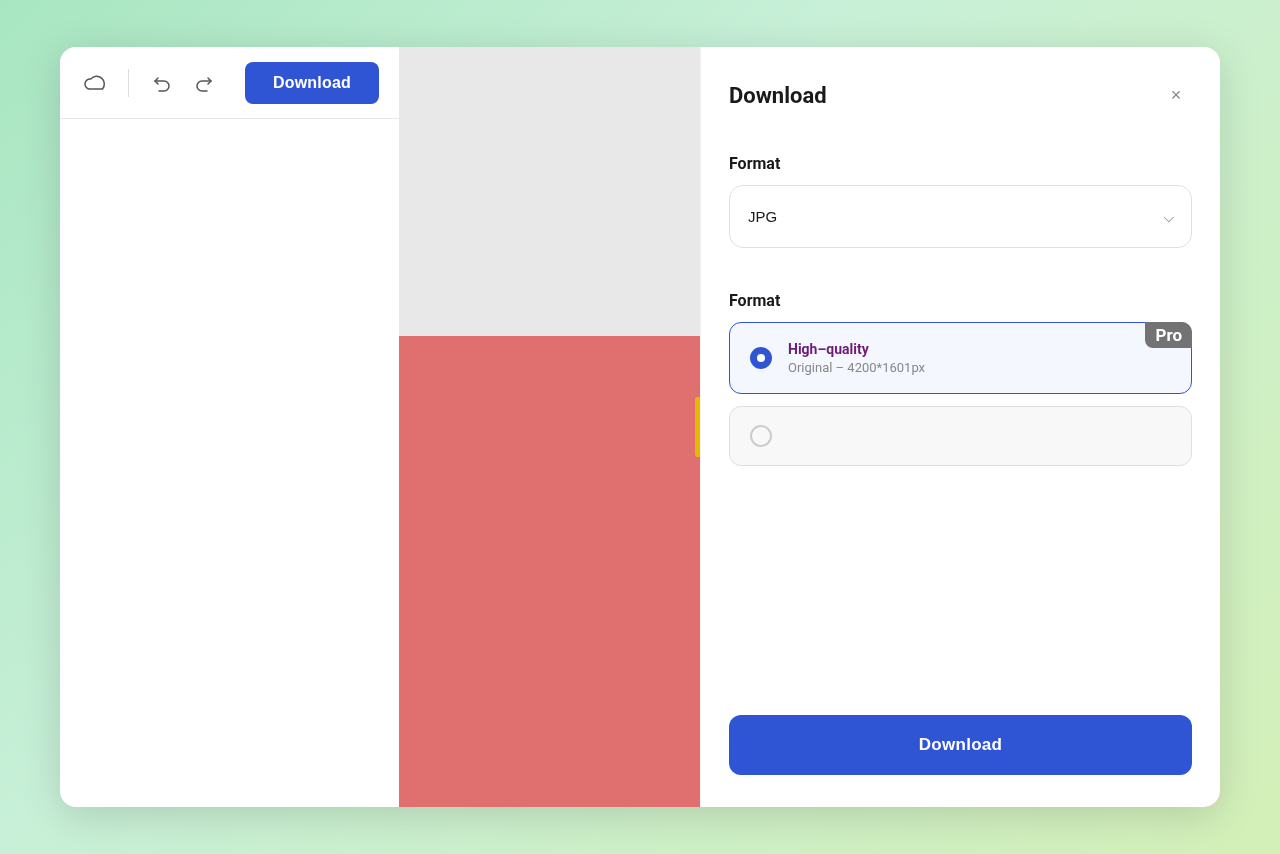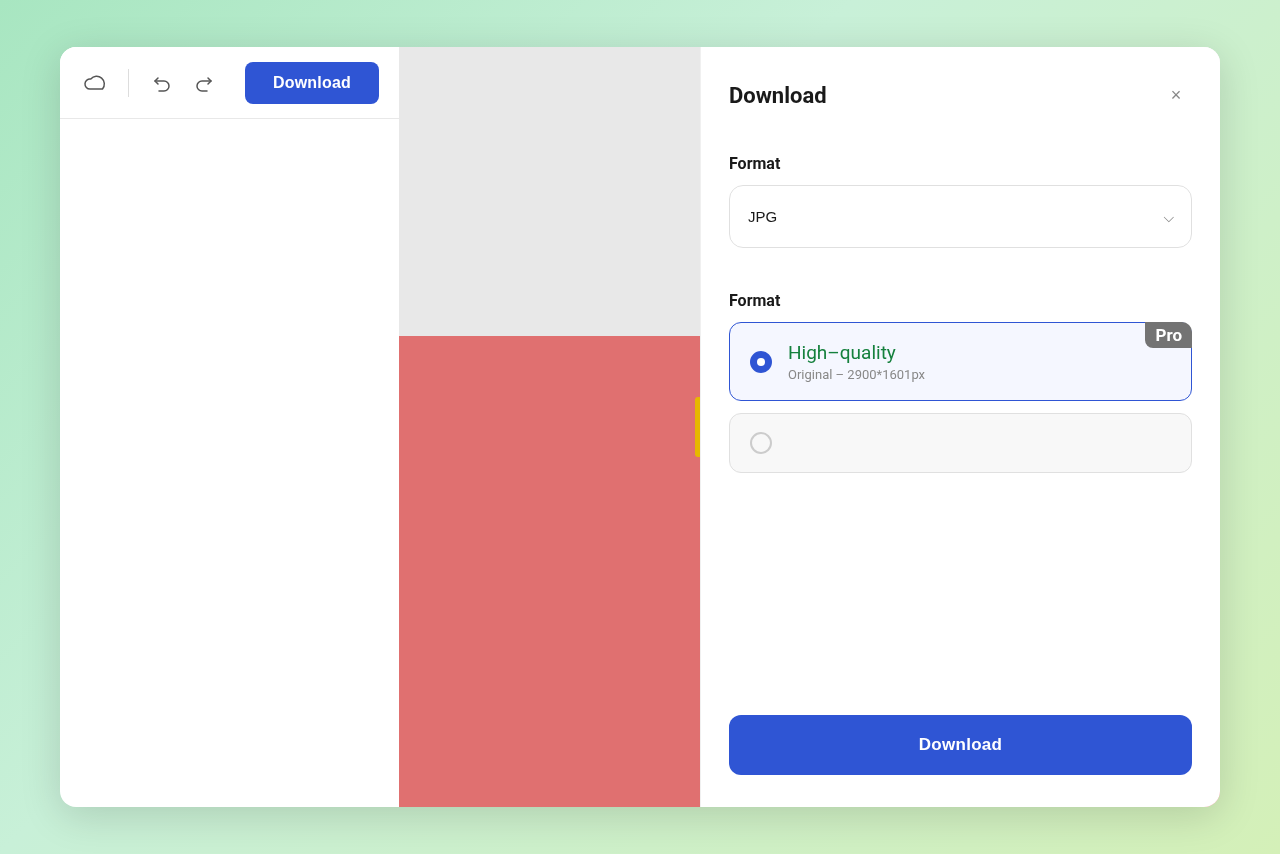"High–quality" .quality-name { color: #15803d -> #701a75; font-size: 19px -> 14px; font-weight: 400 -> 700 }
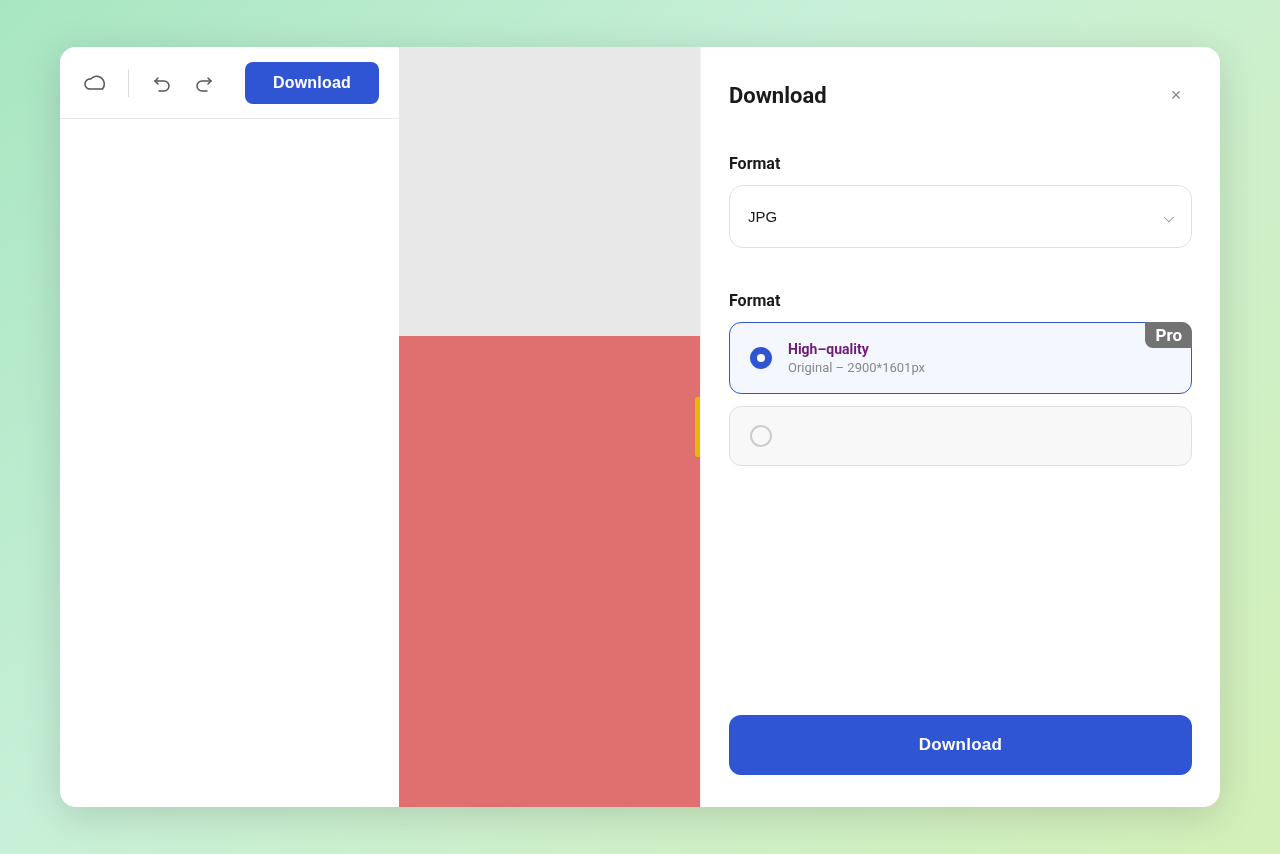"Original – 2900*1601px" span.quality-desc { text: 2900 -> 4200 }
